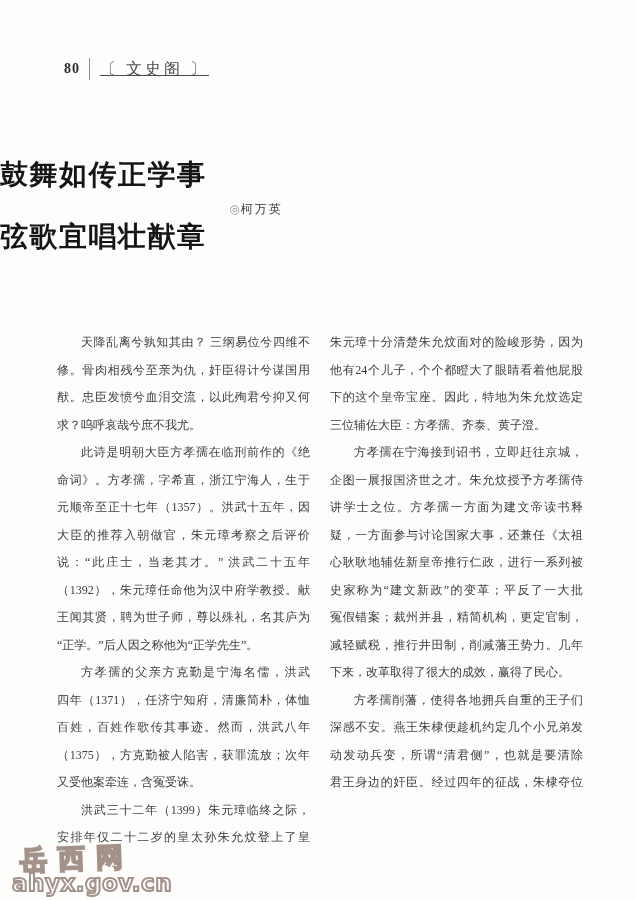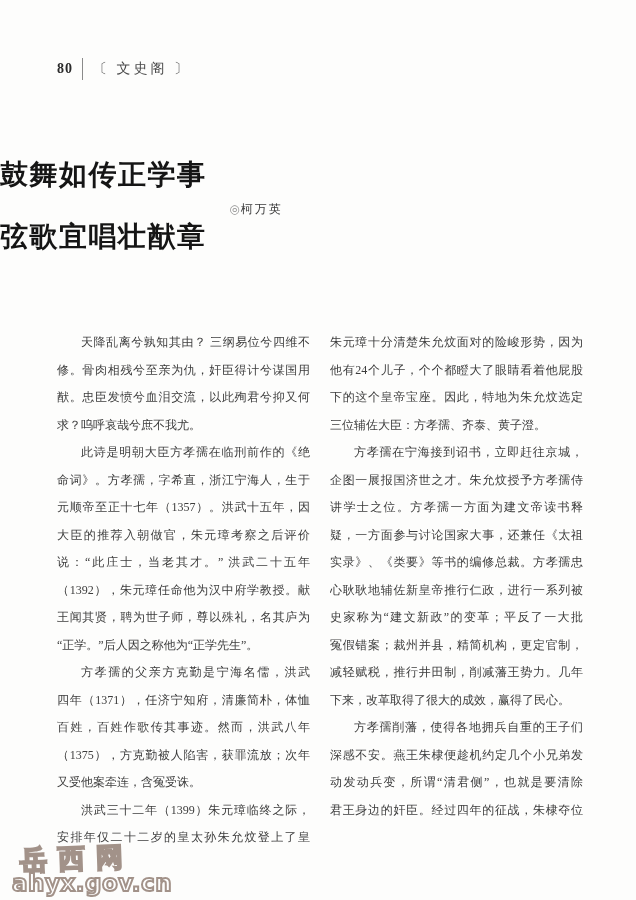"80" .header { left: 57px -> 64px }
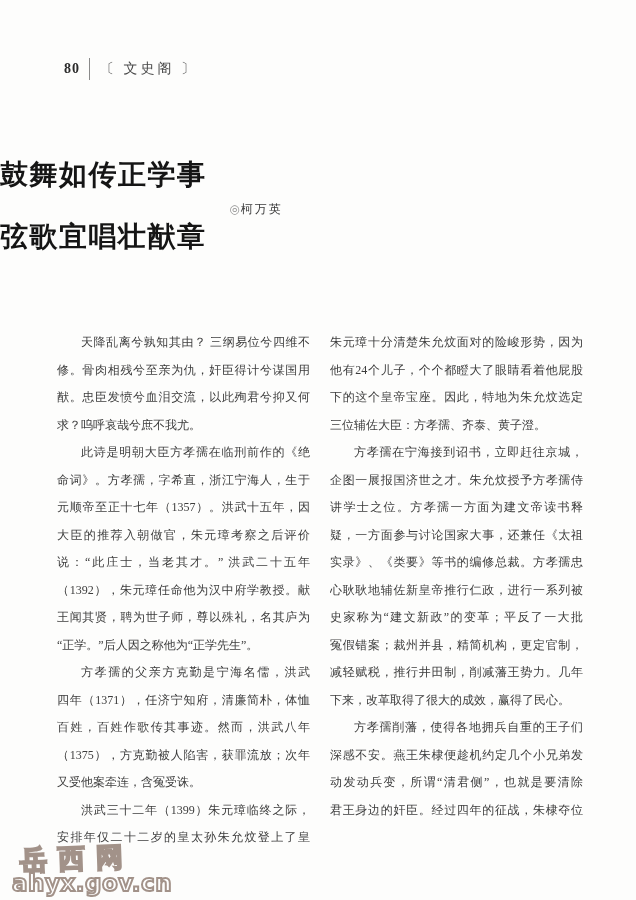"〔 文史阁 〕" .section-label { font-size: 14px -> 16px; text-decoration: none -> underline }
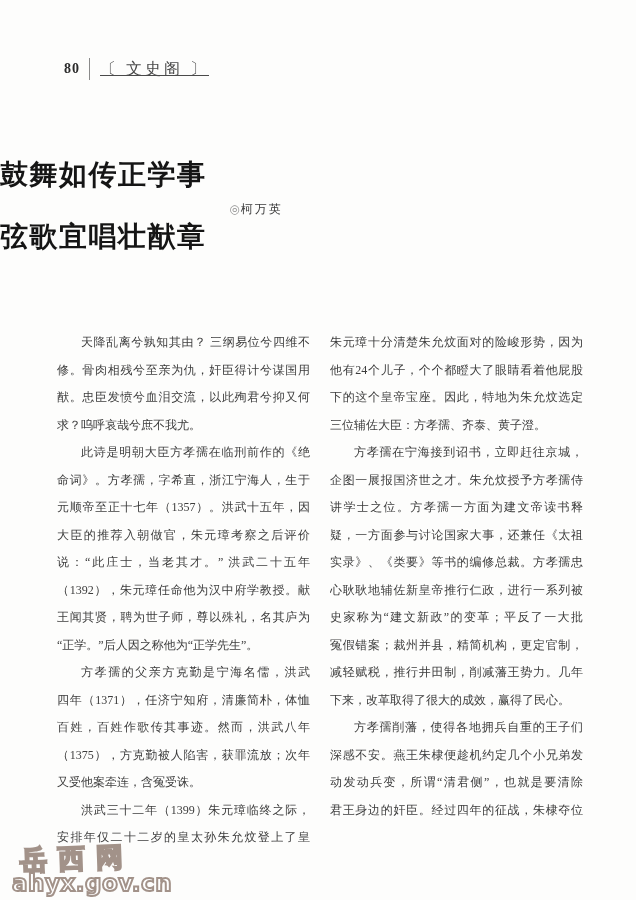"实录》、《类要》等书的编修总裁。方孝孺忠" div.line { html: <div>实录》、《类要》等书的编修总裁。方孝孺忠</div> -> none }
